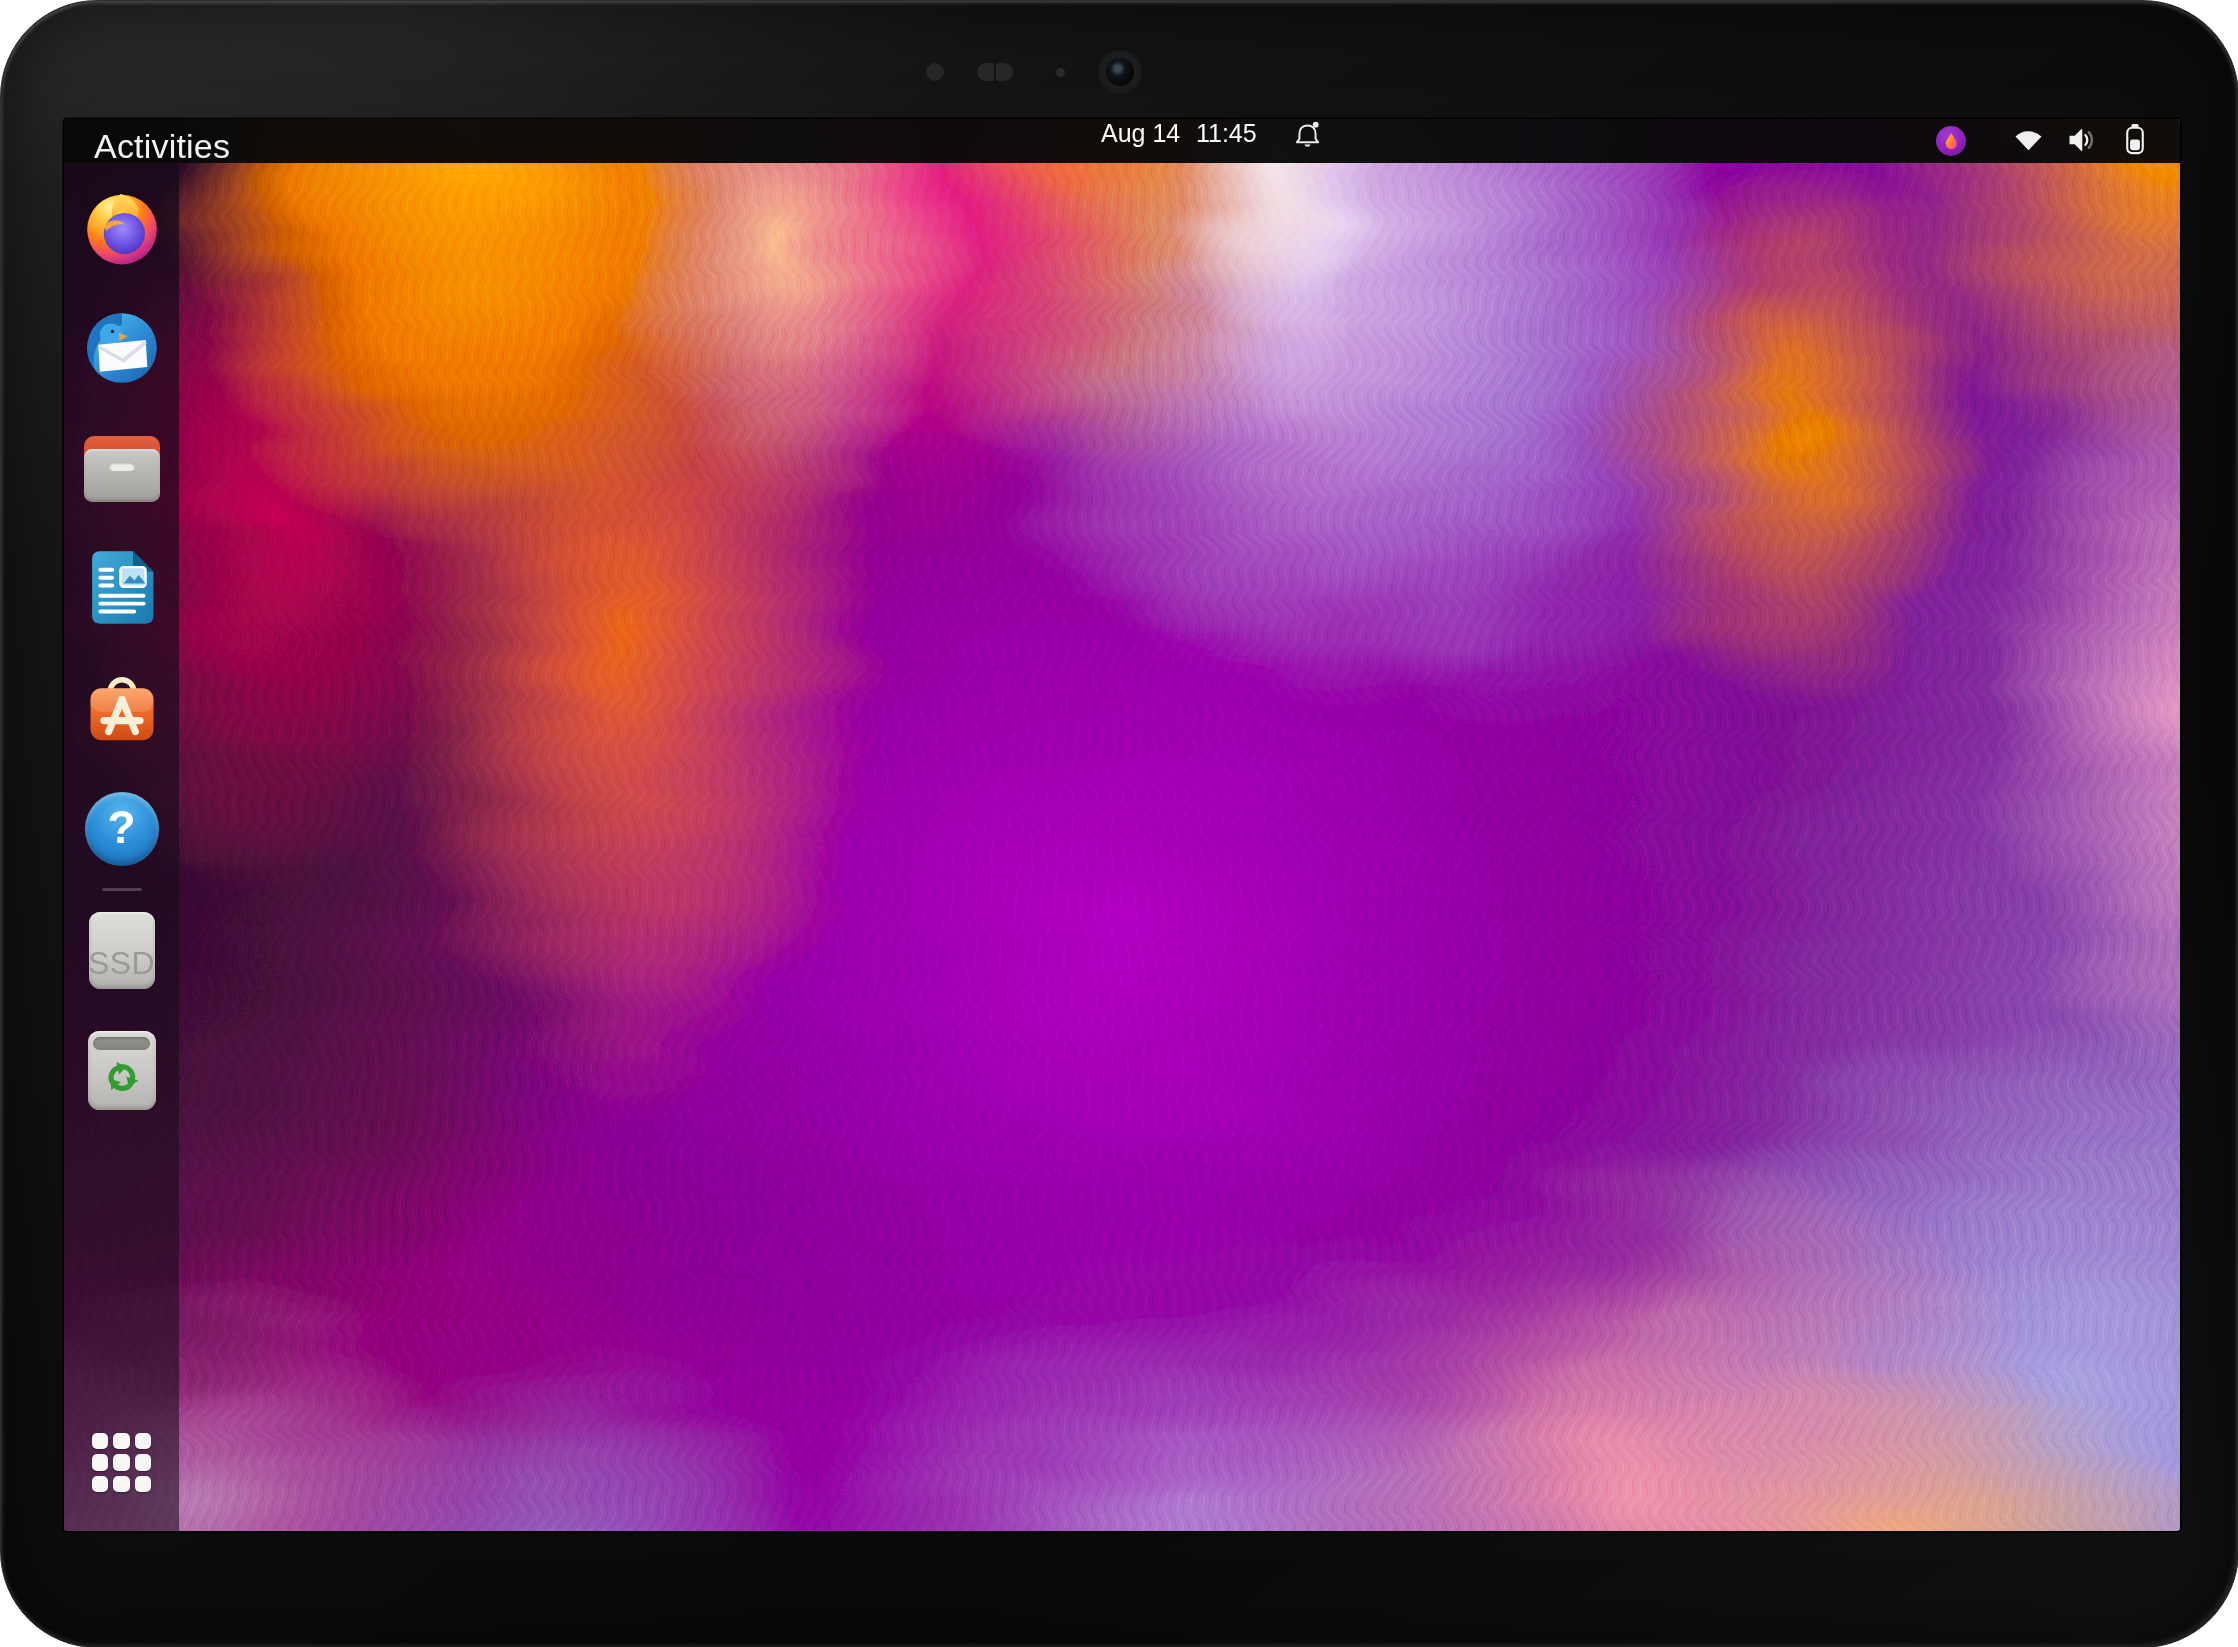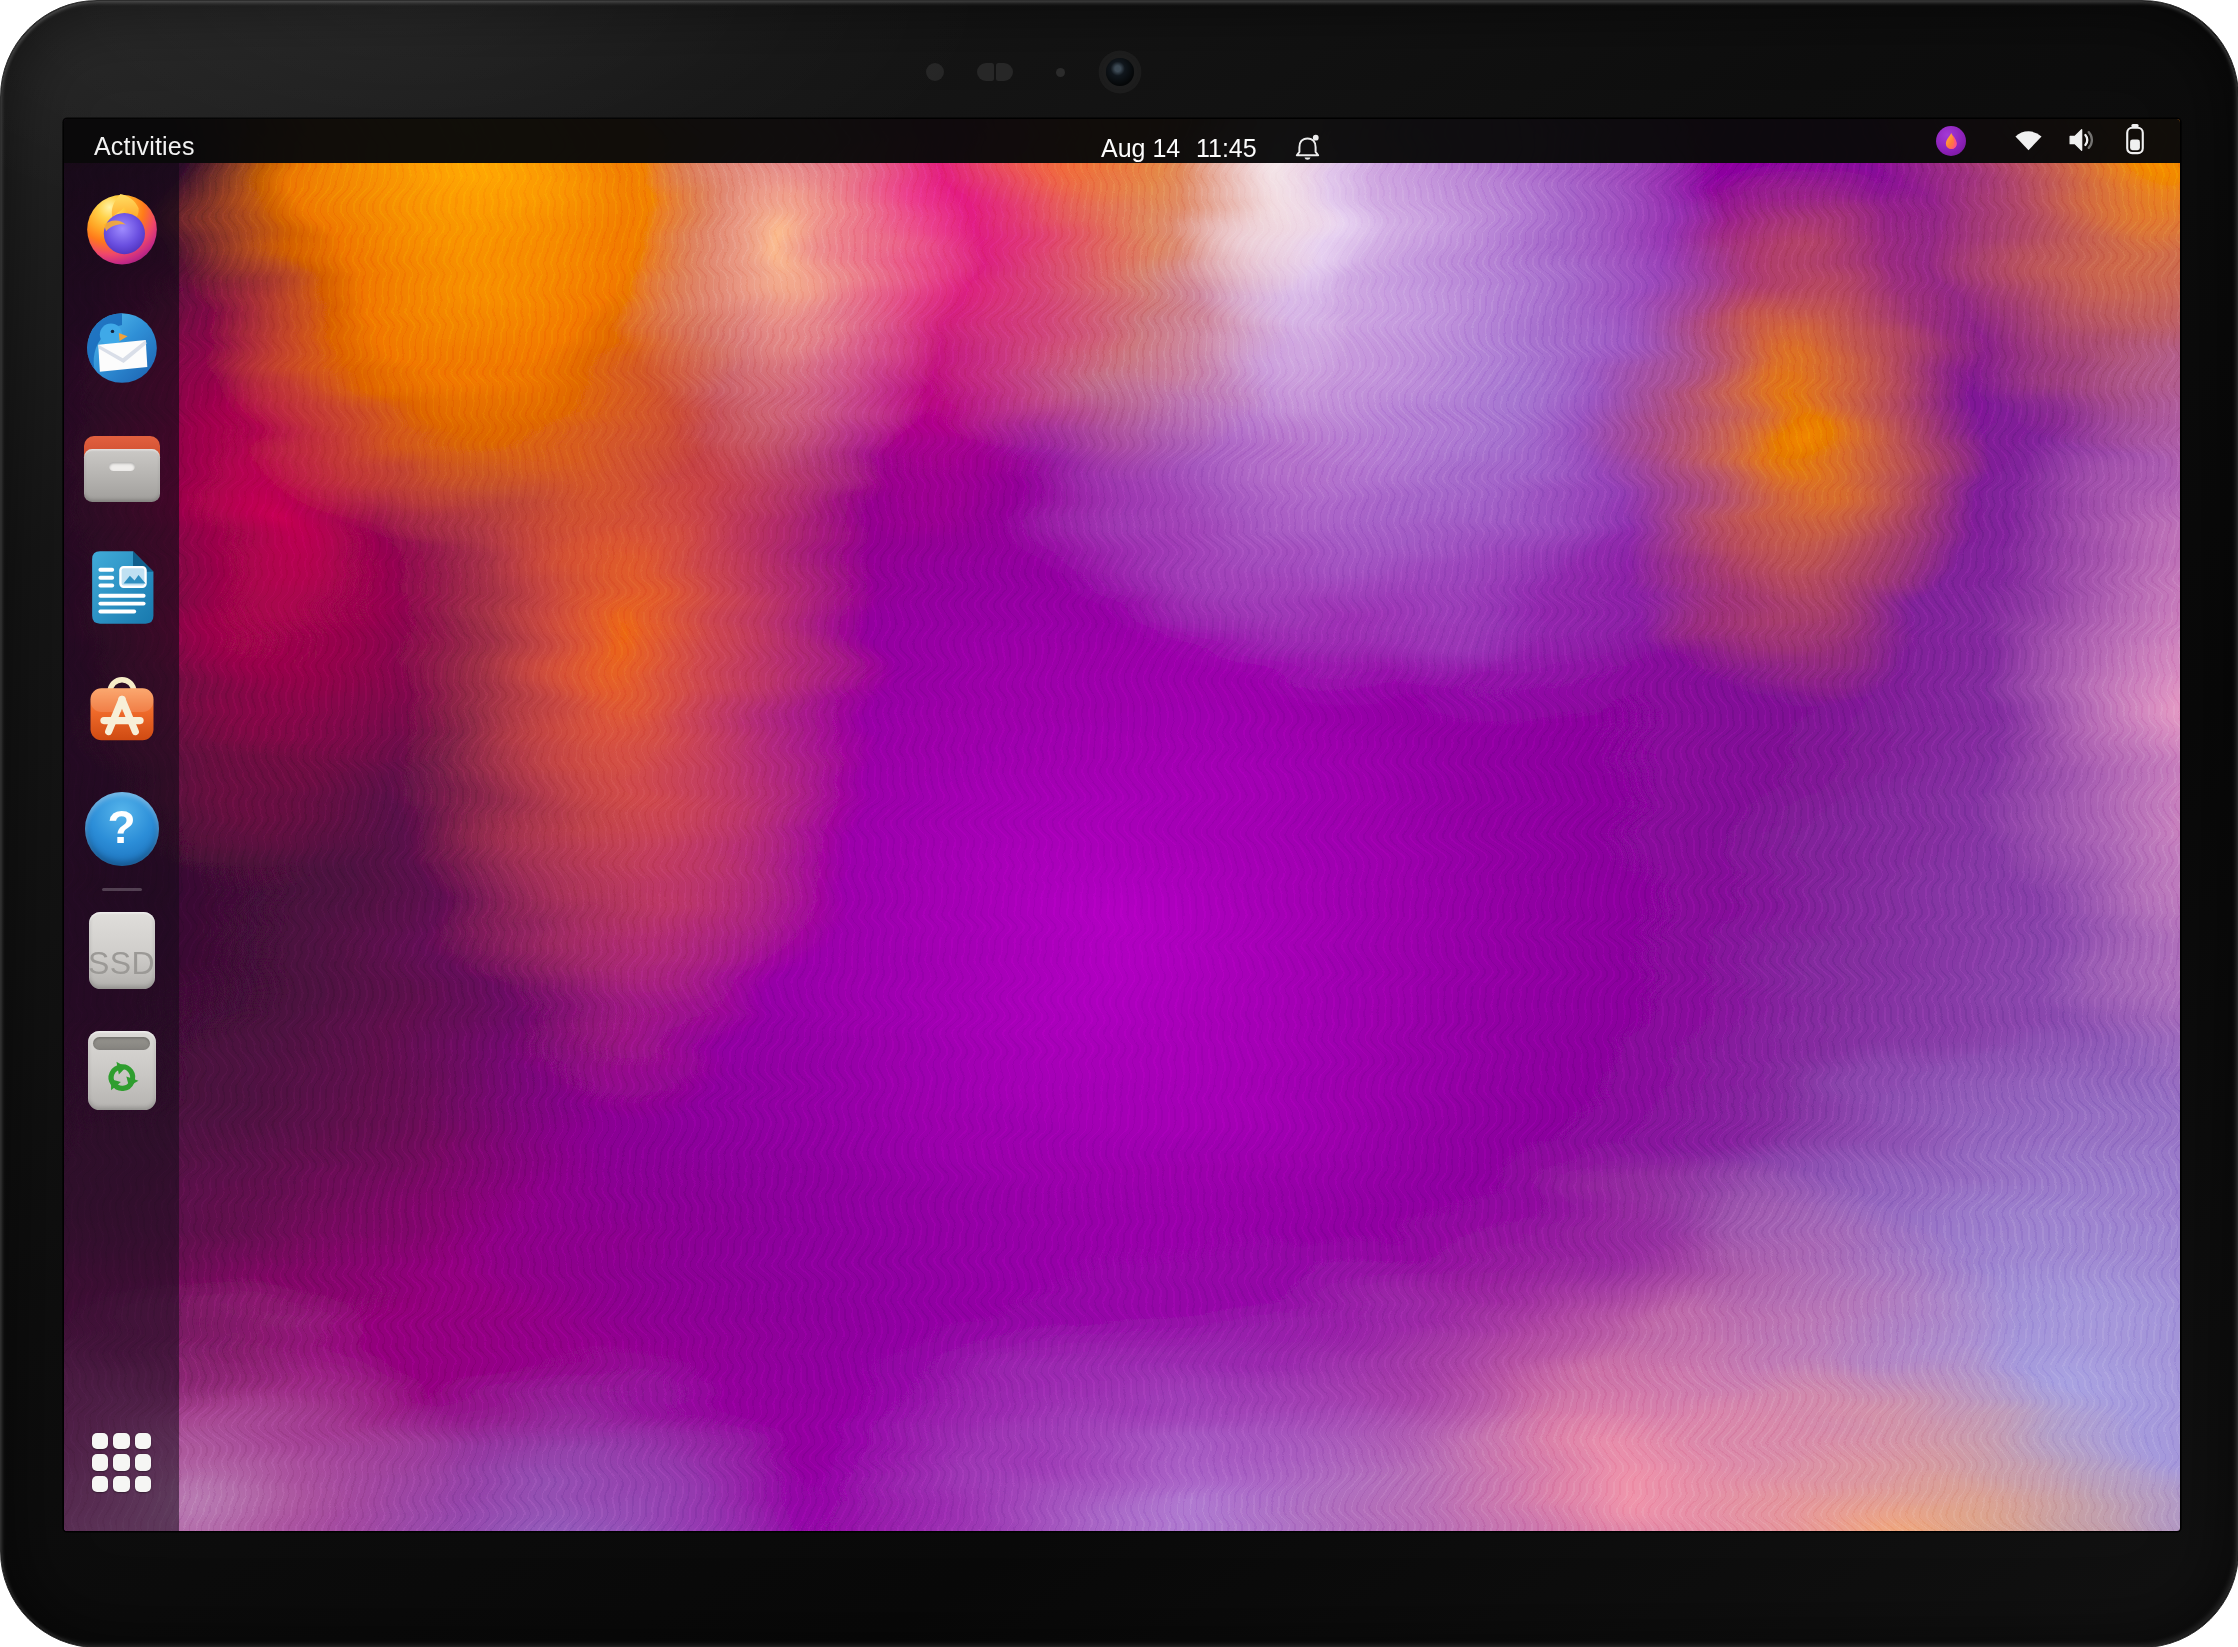"Activities" .activities { font-size: 25px -> 34px }
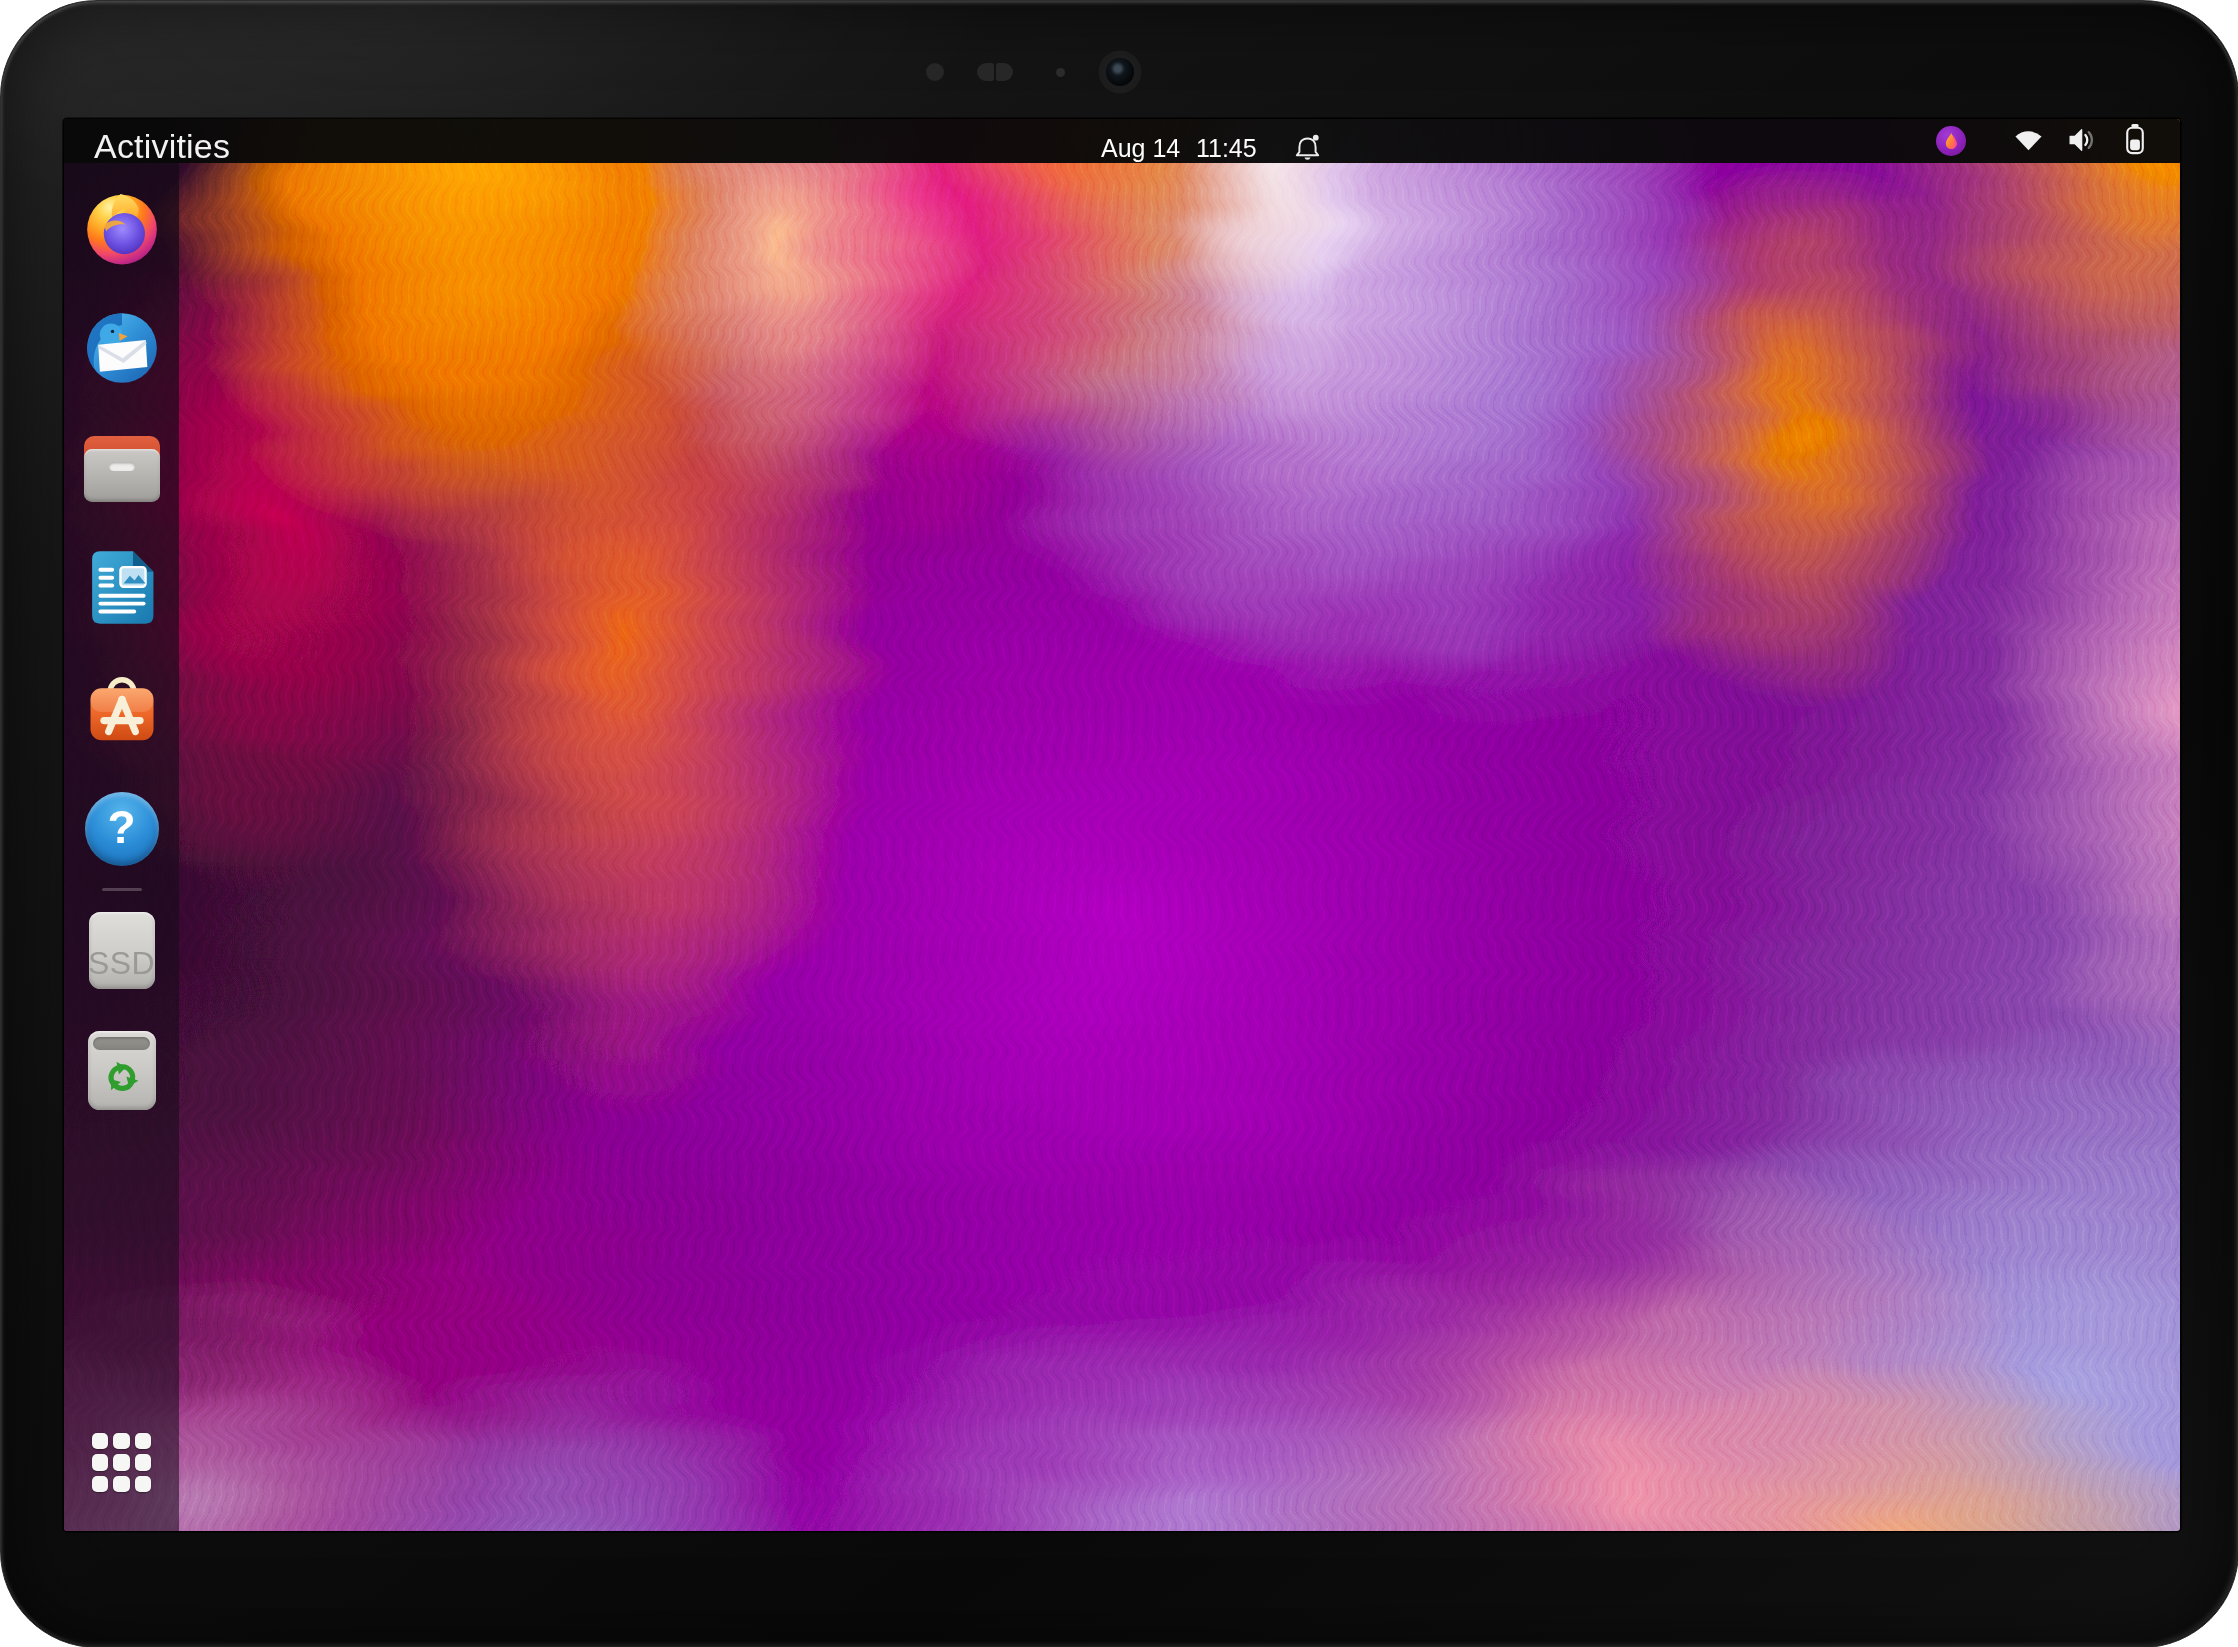"Aug 14" .clock-group { align-items: flex-end -> flex-start }
